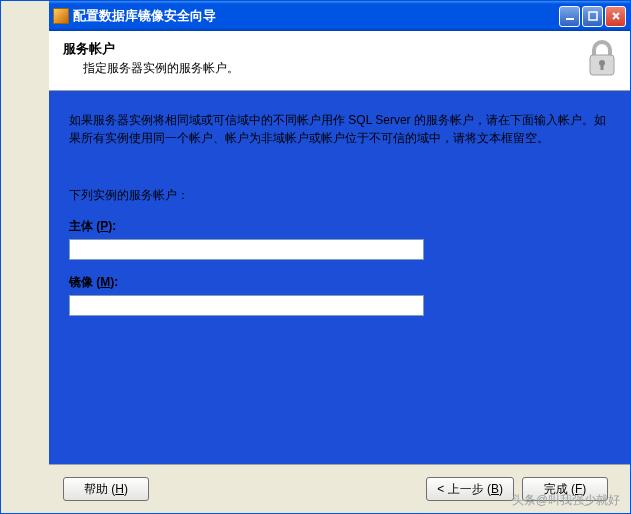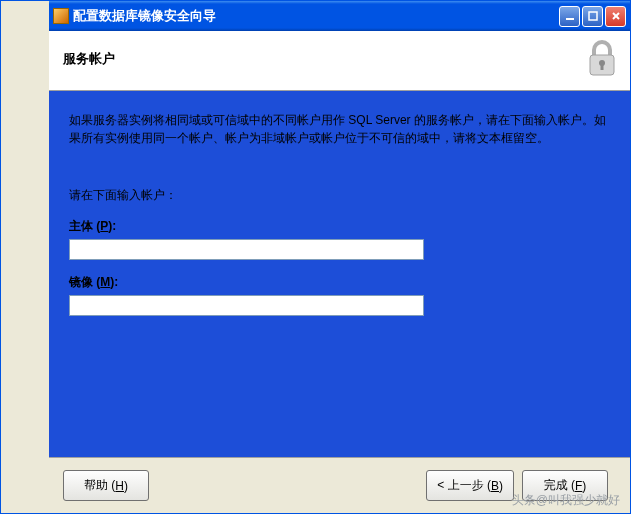"指定服务器实例的服务帐户。" div.header-sub { html: none -> <div>指定服务器实例的服务帐户。</div> }
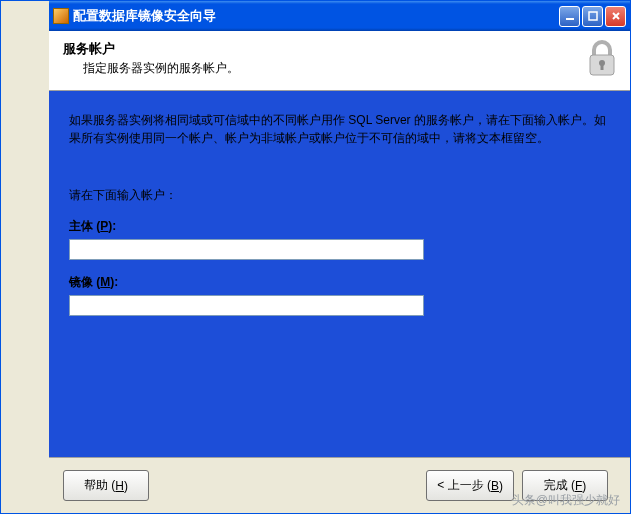"请在下面输入帐户：" div.section-label { text: 请在下面输入 -> 下列实例的服务 }
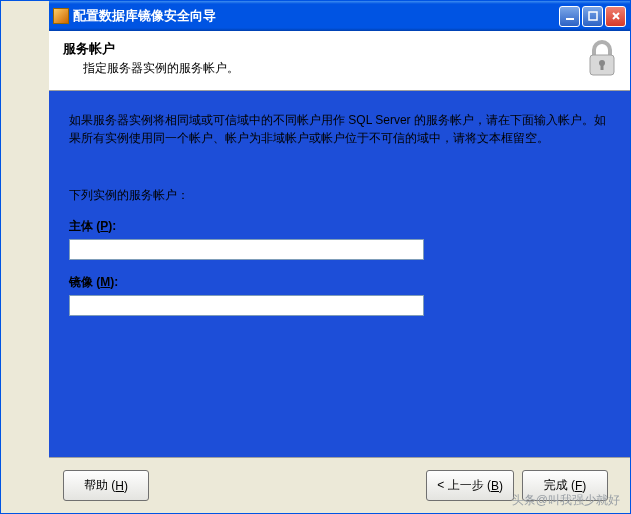"帮助 (" .btn { height: 31px -> 24px }
